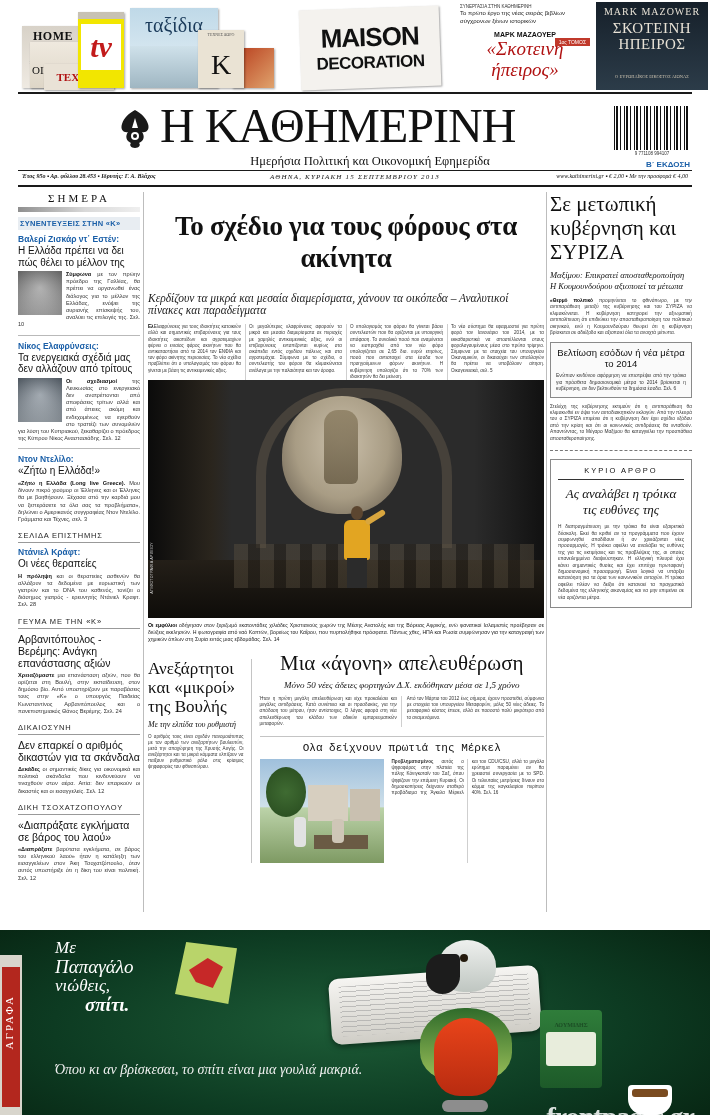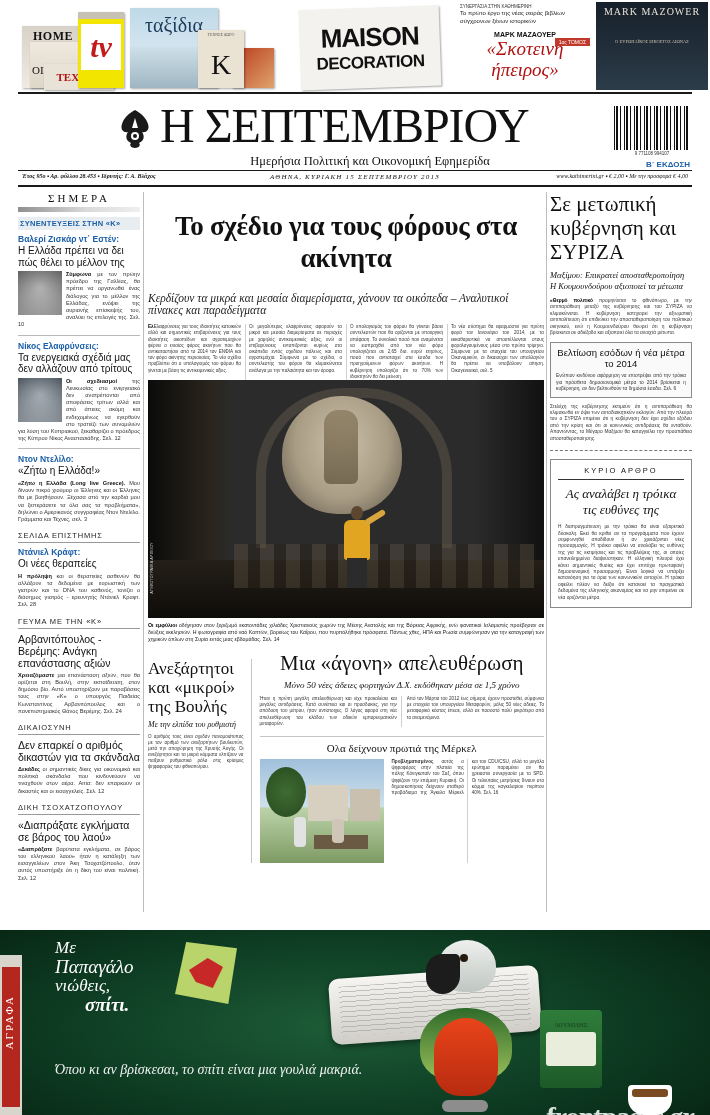"ΣΚΟΤΕΙΝΗ ΗΠΕΙΡΟΣ" div.bt { html: none -> <div>ΣΚΟΤΕΙΝΗ ΗΠΕΙΡΟΣ</div> }
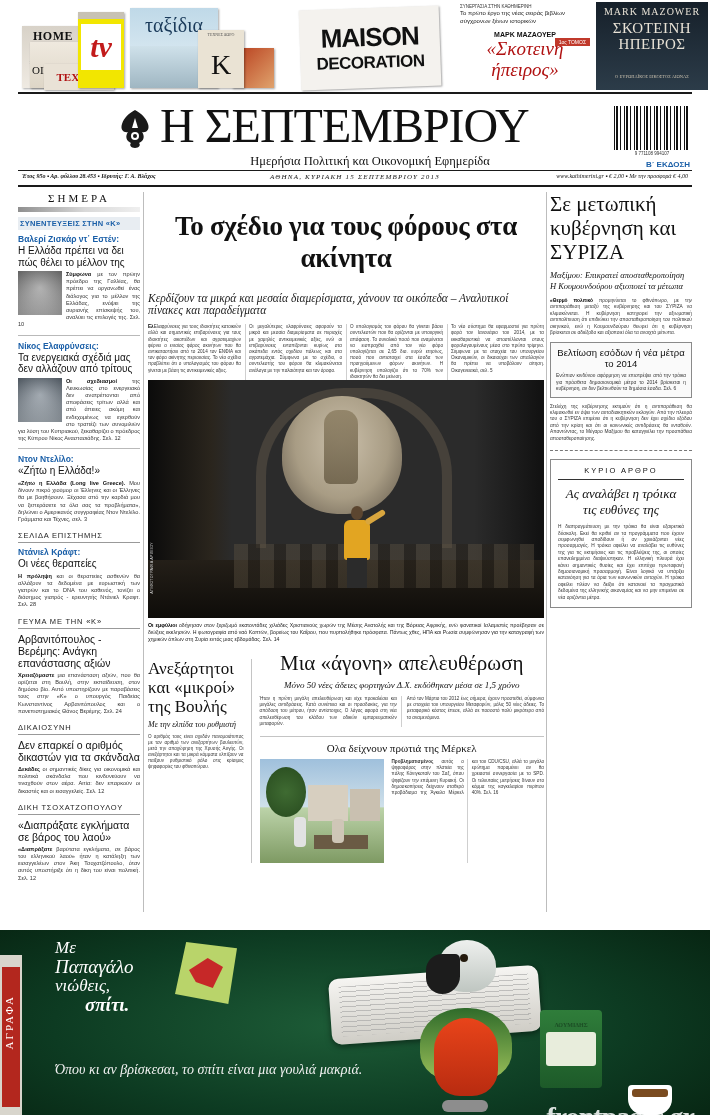"Η ΣΕΠΤΕΜΒΡΙΟΥ" div.mast-title { text: ΣΕΠΤΕΜΒΡΙΟΥ -> ΚΑΘΗΜΕΡΙΝΗ }
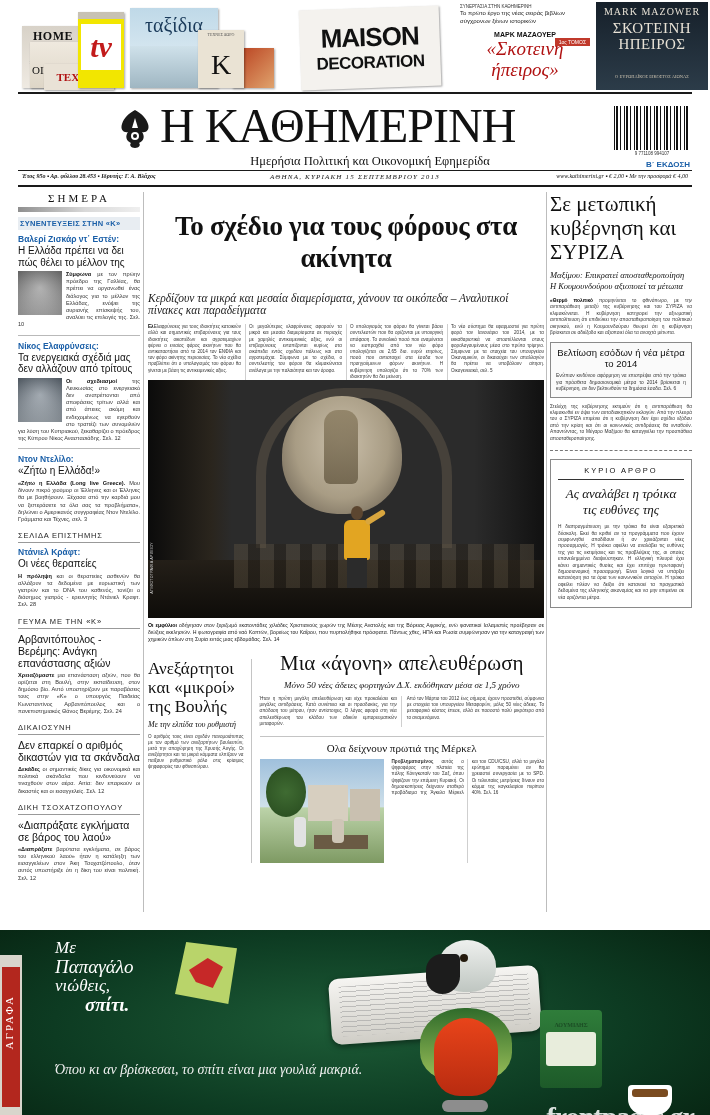"Ολα δείχνουν πρωτιά της Μέρκελ" .merkel h3 { font-family: Liberation Serif, serif -> Liberation Mono, monospace }
